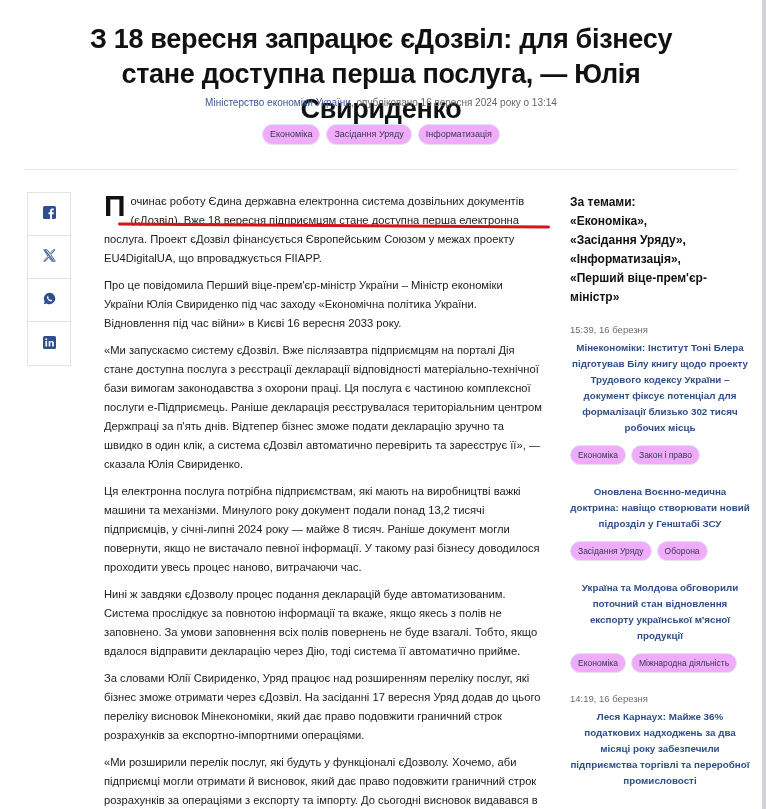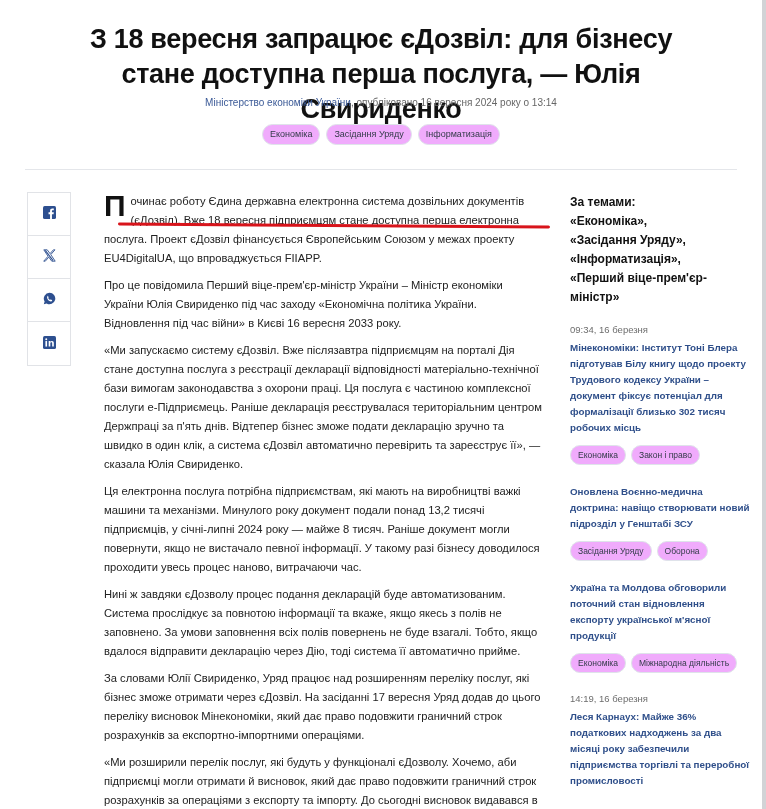"09:34, 16 березня" div.news-time { text: 09:34 -> 15:39 }
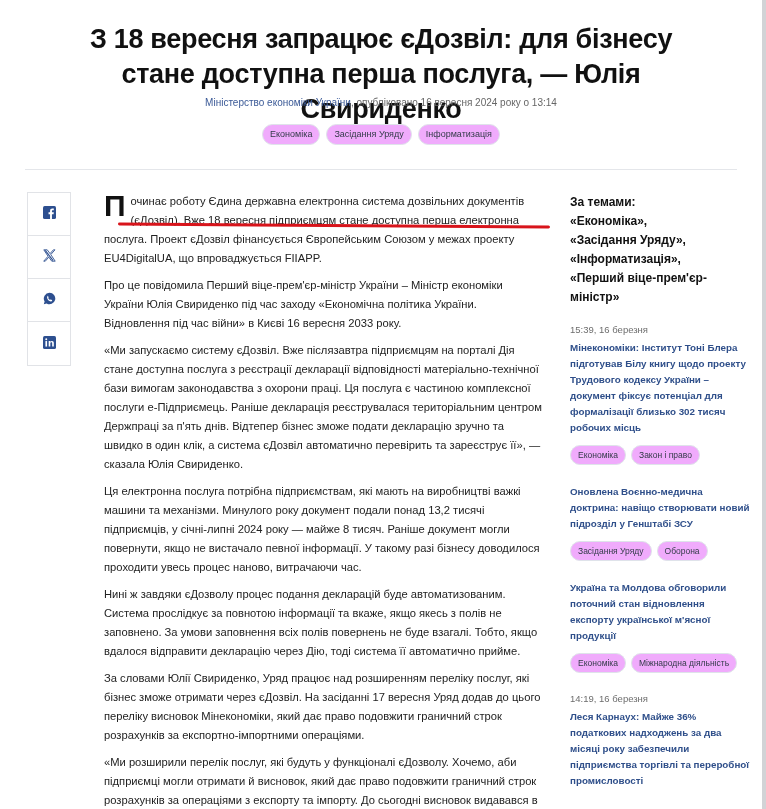"Мінекономіки: Інститут Тоні Блера" .news-title { text-align: none -> center }
